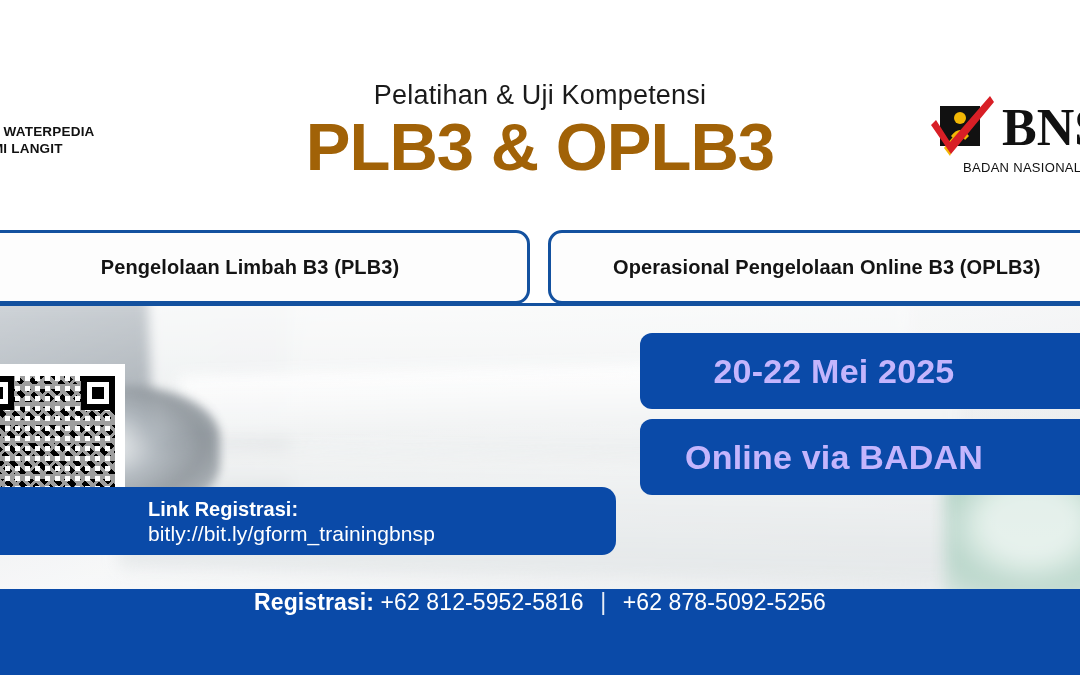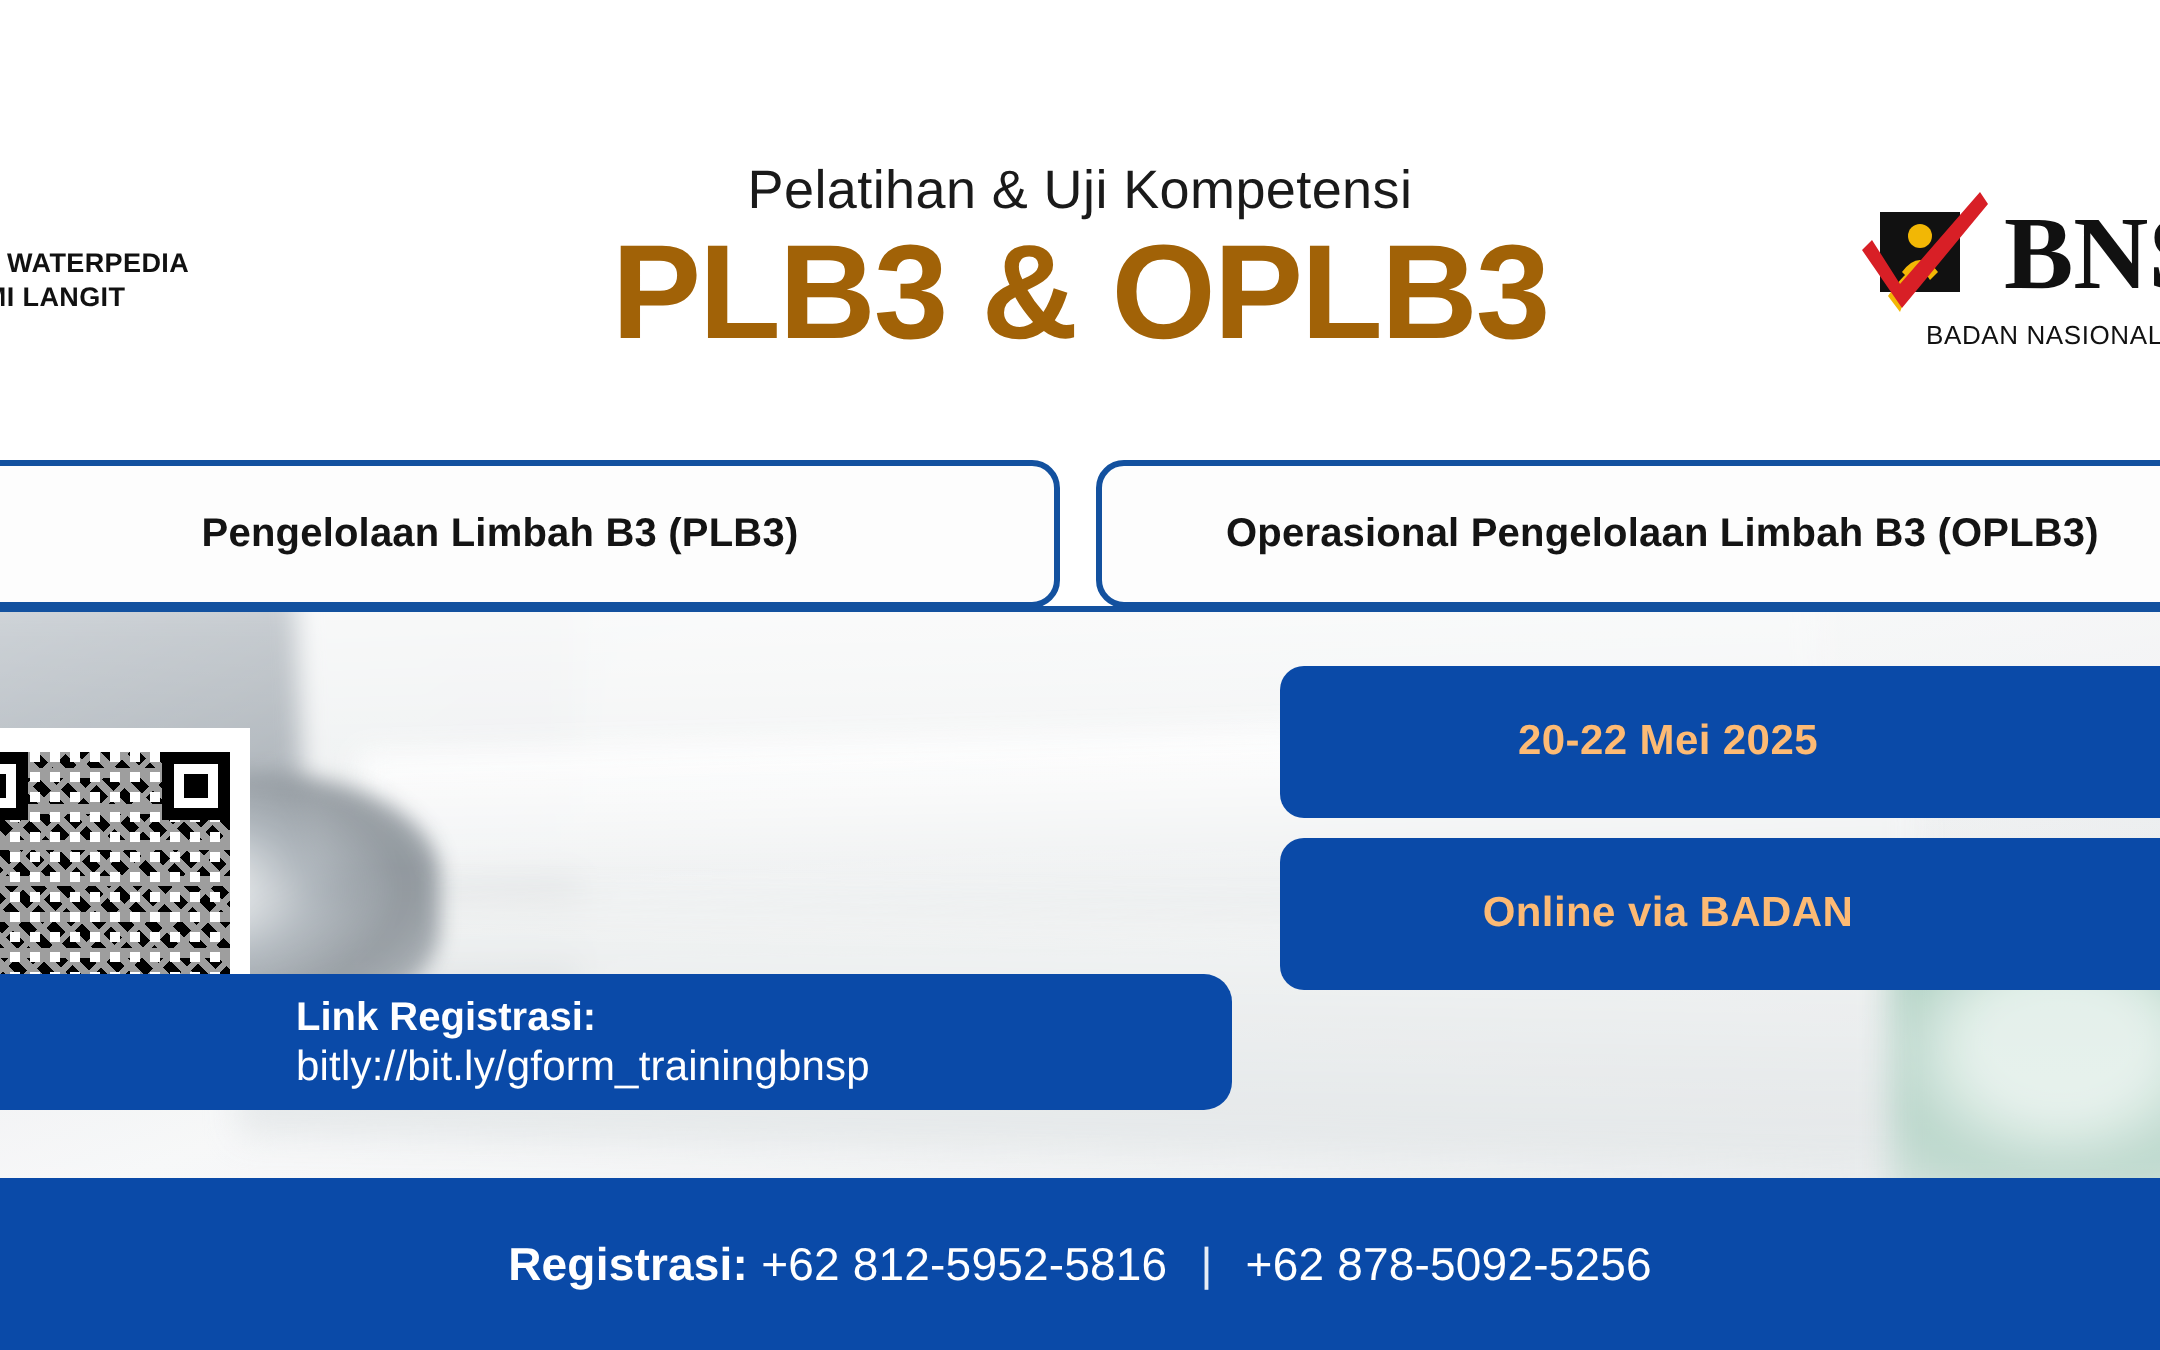"Operasional Pengelolaan Limbah B3" span { text: Limbah -> Online }
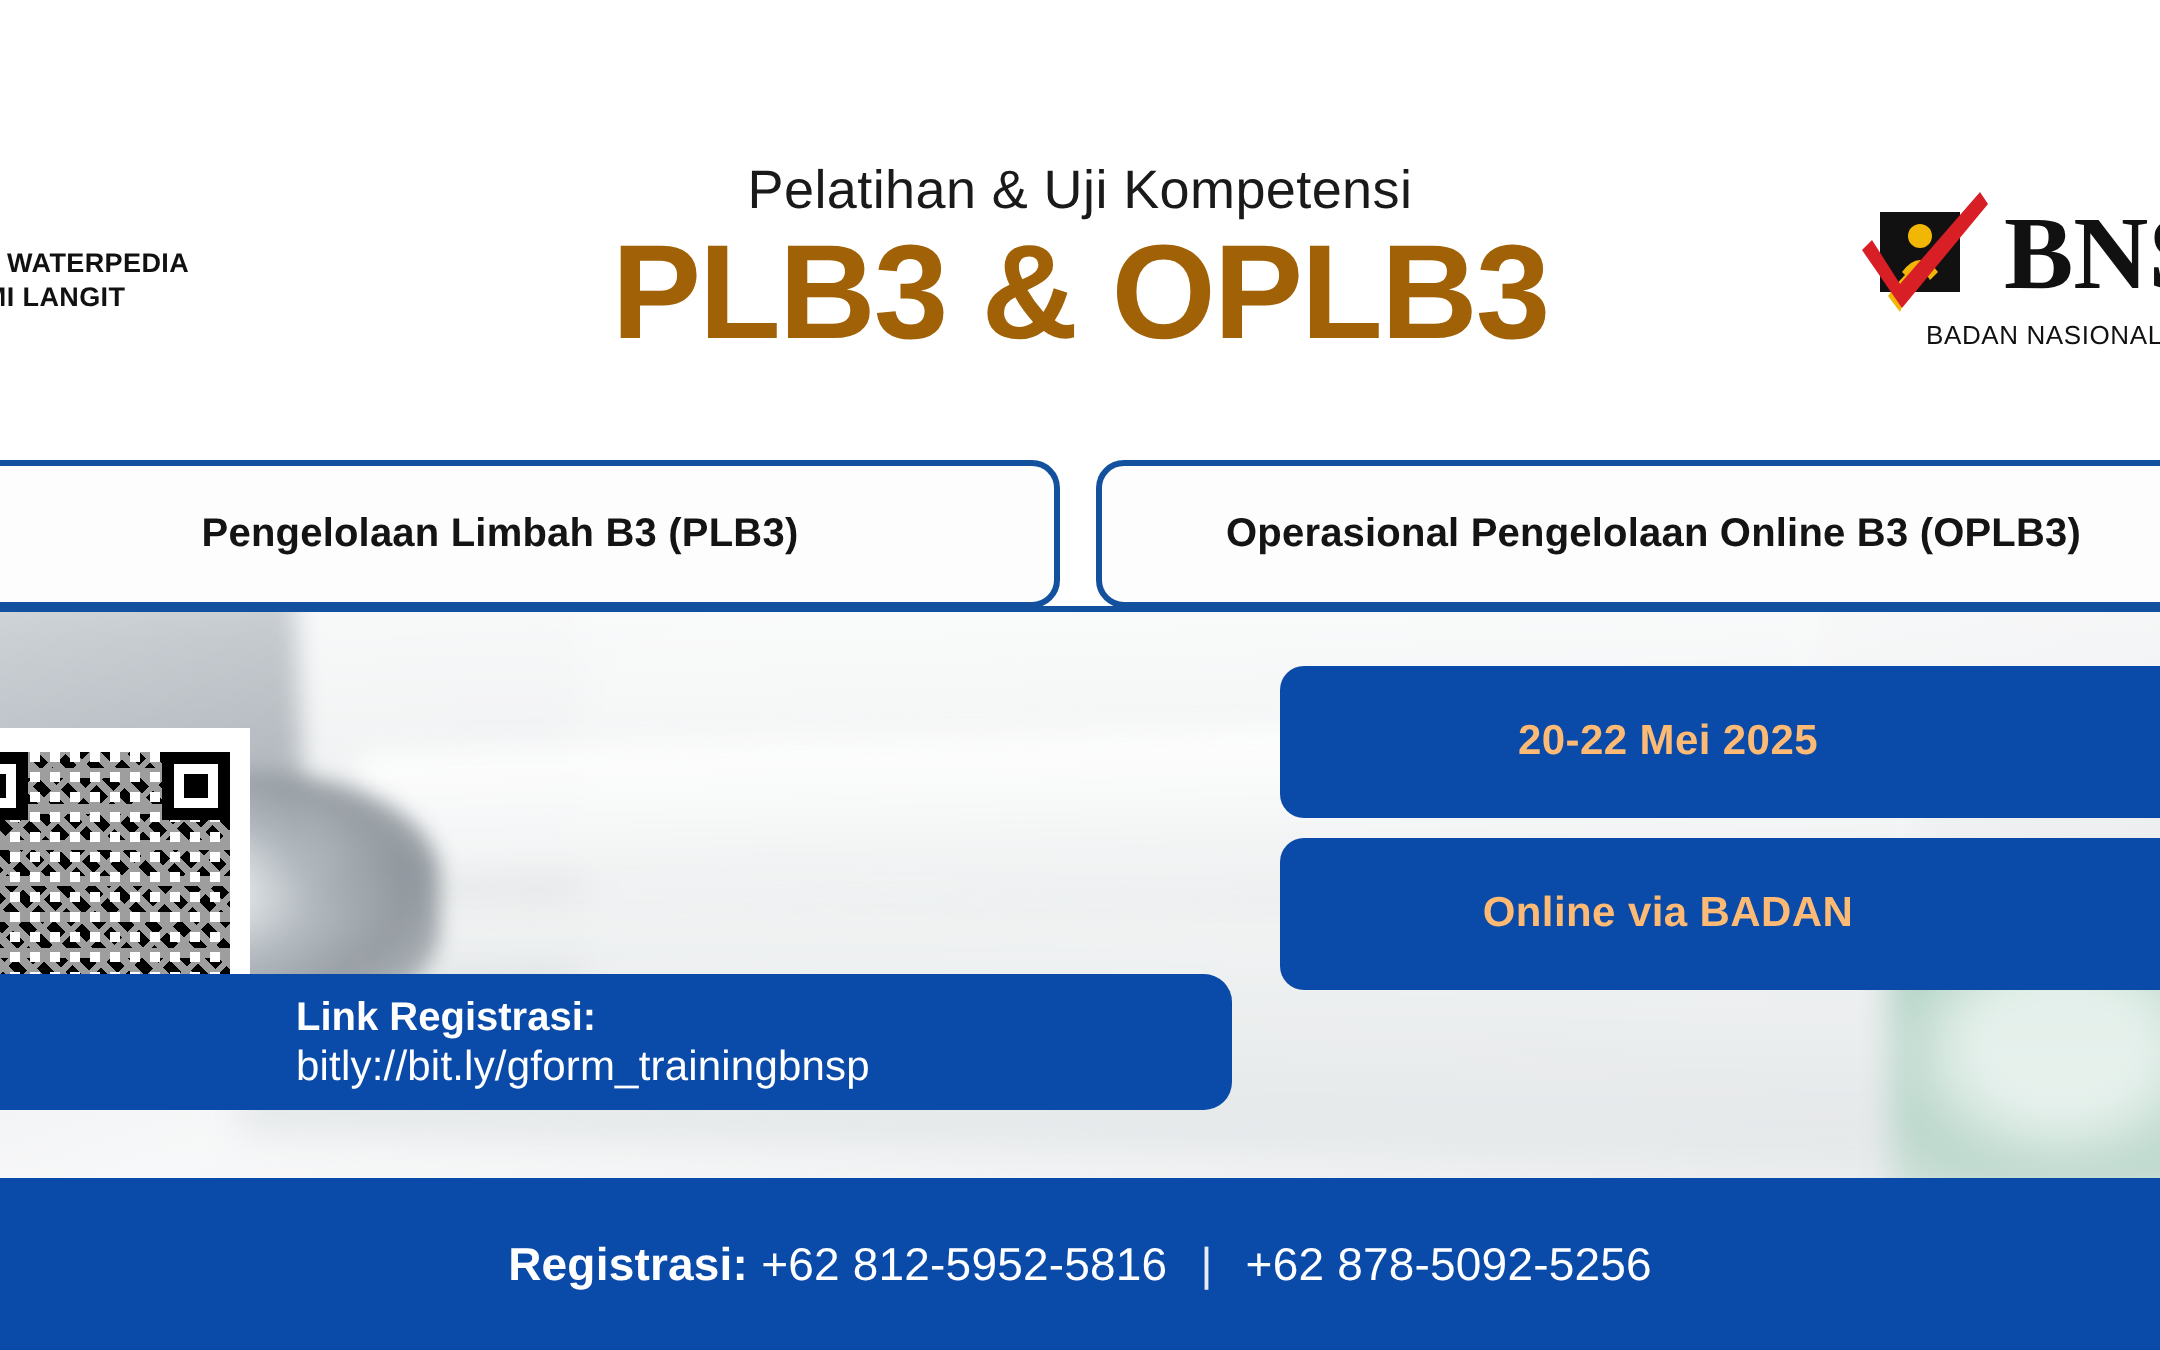"20-22 Mei 2025" .infobox span { color: #fdba74 -> #c4b5fd; font-size: 21px -> 34px }
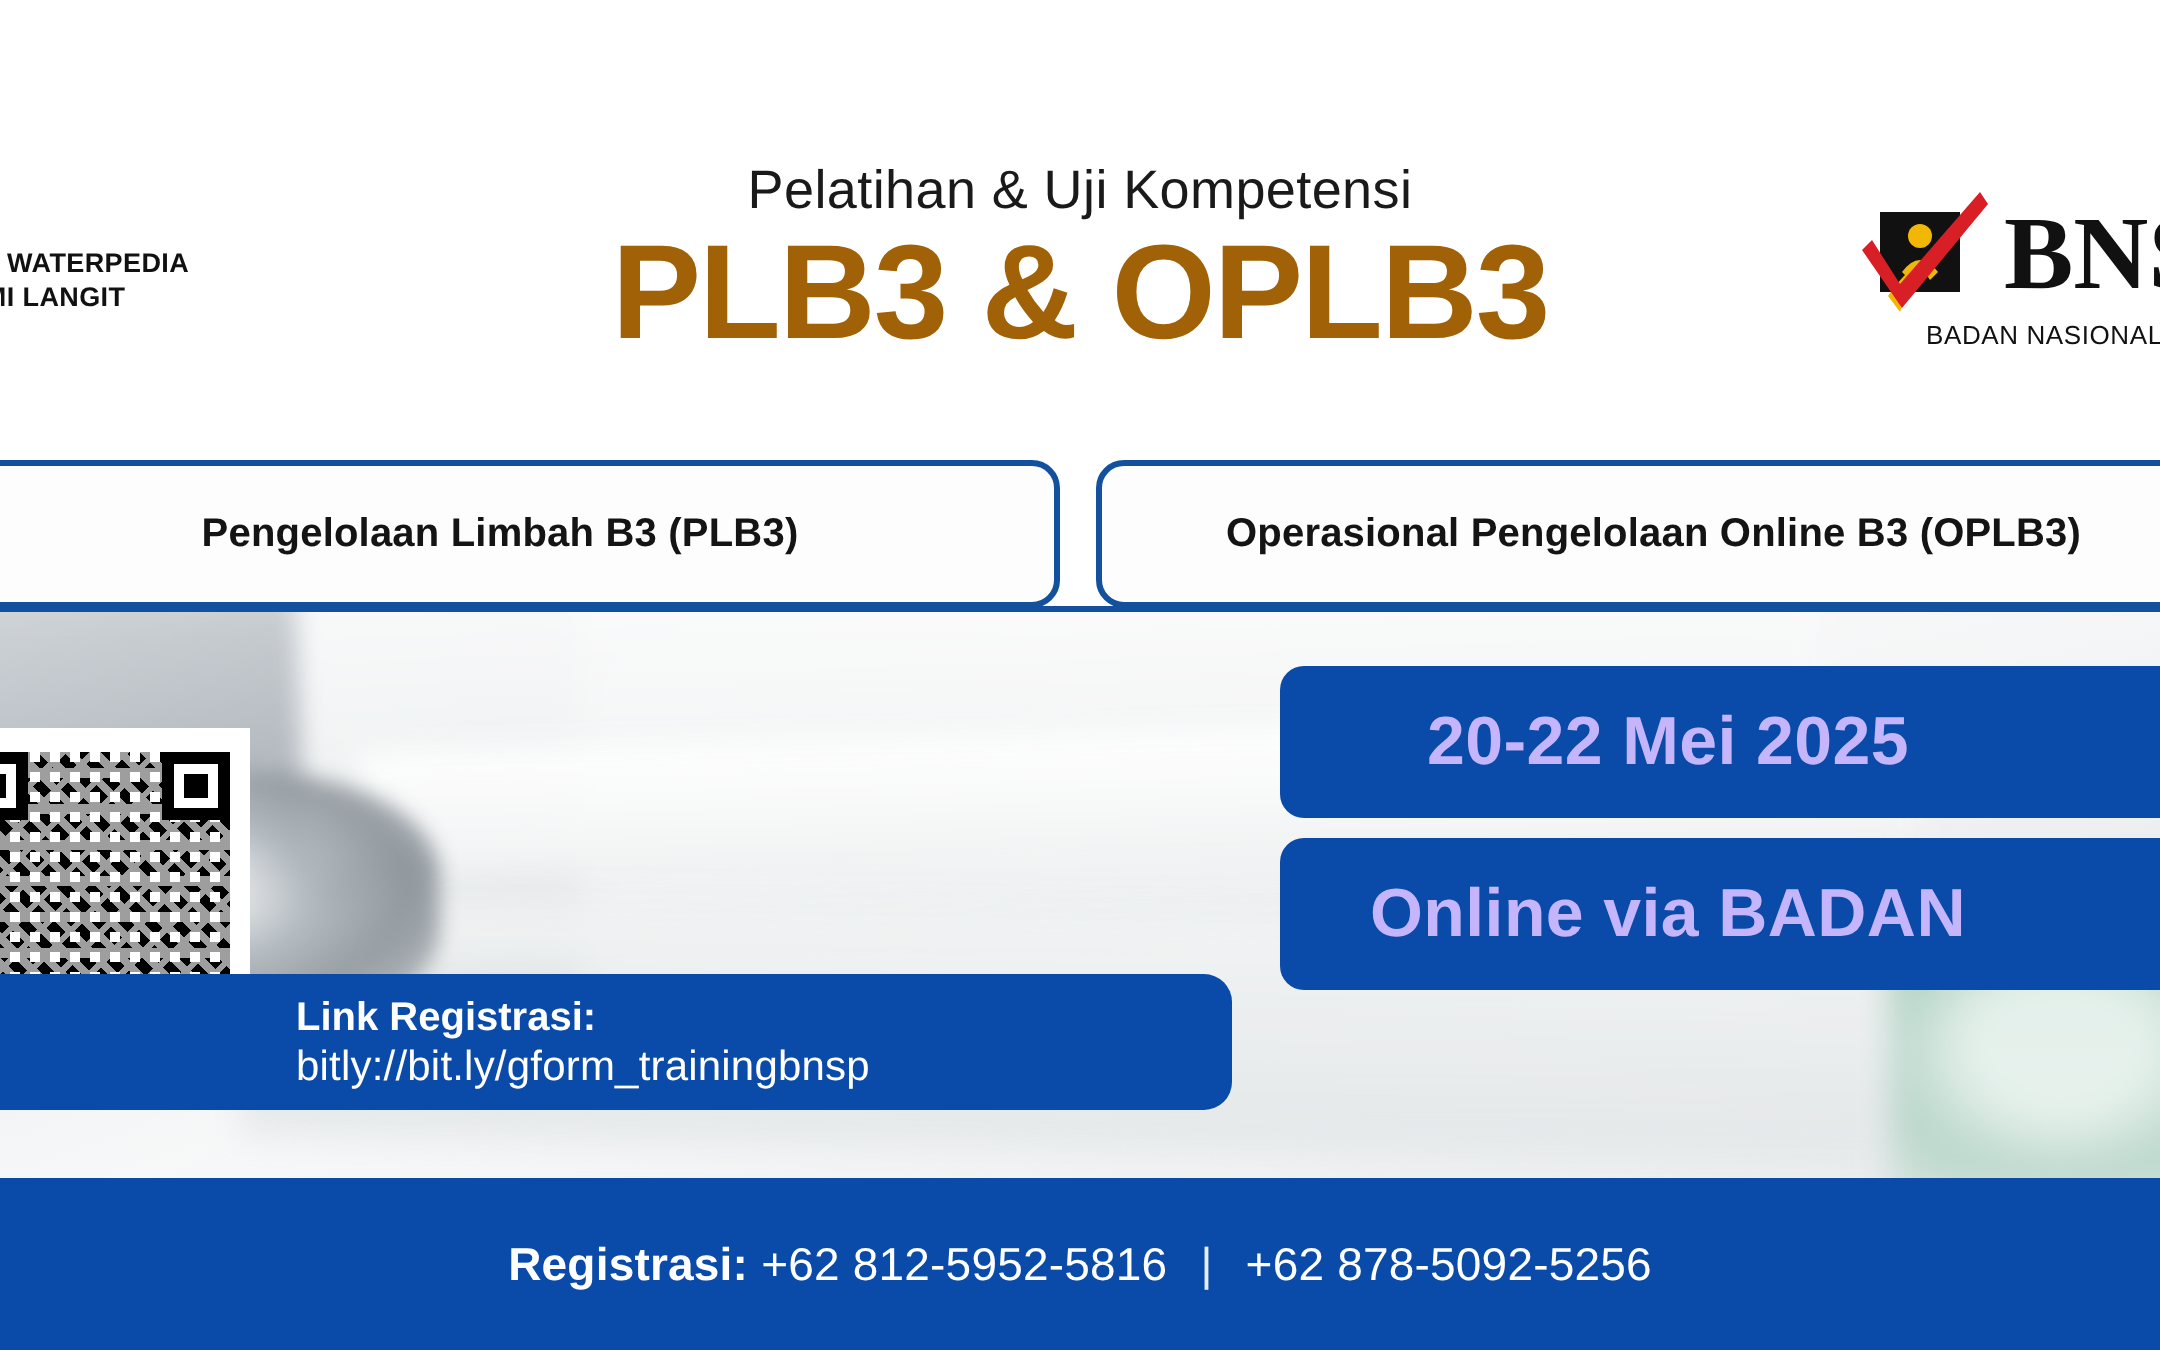"Registrasi: +62 812-5952-5816 | +62" .footer { align-items: center -> none }
